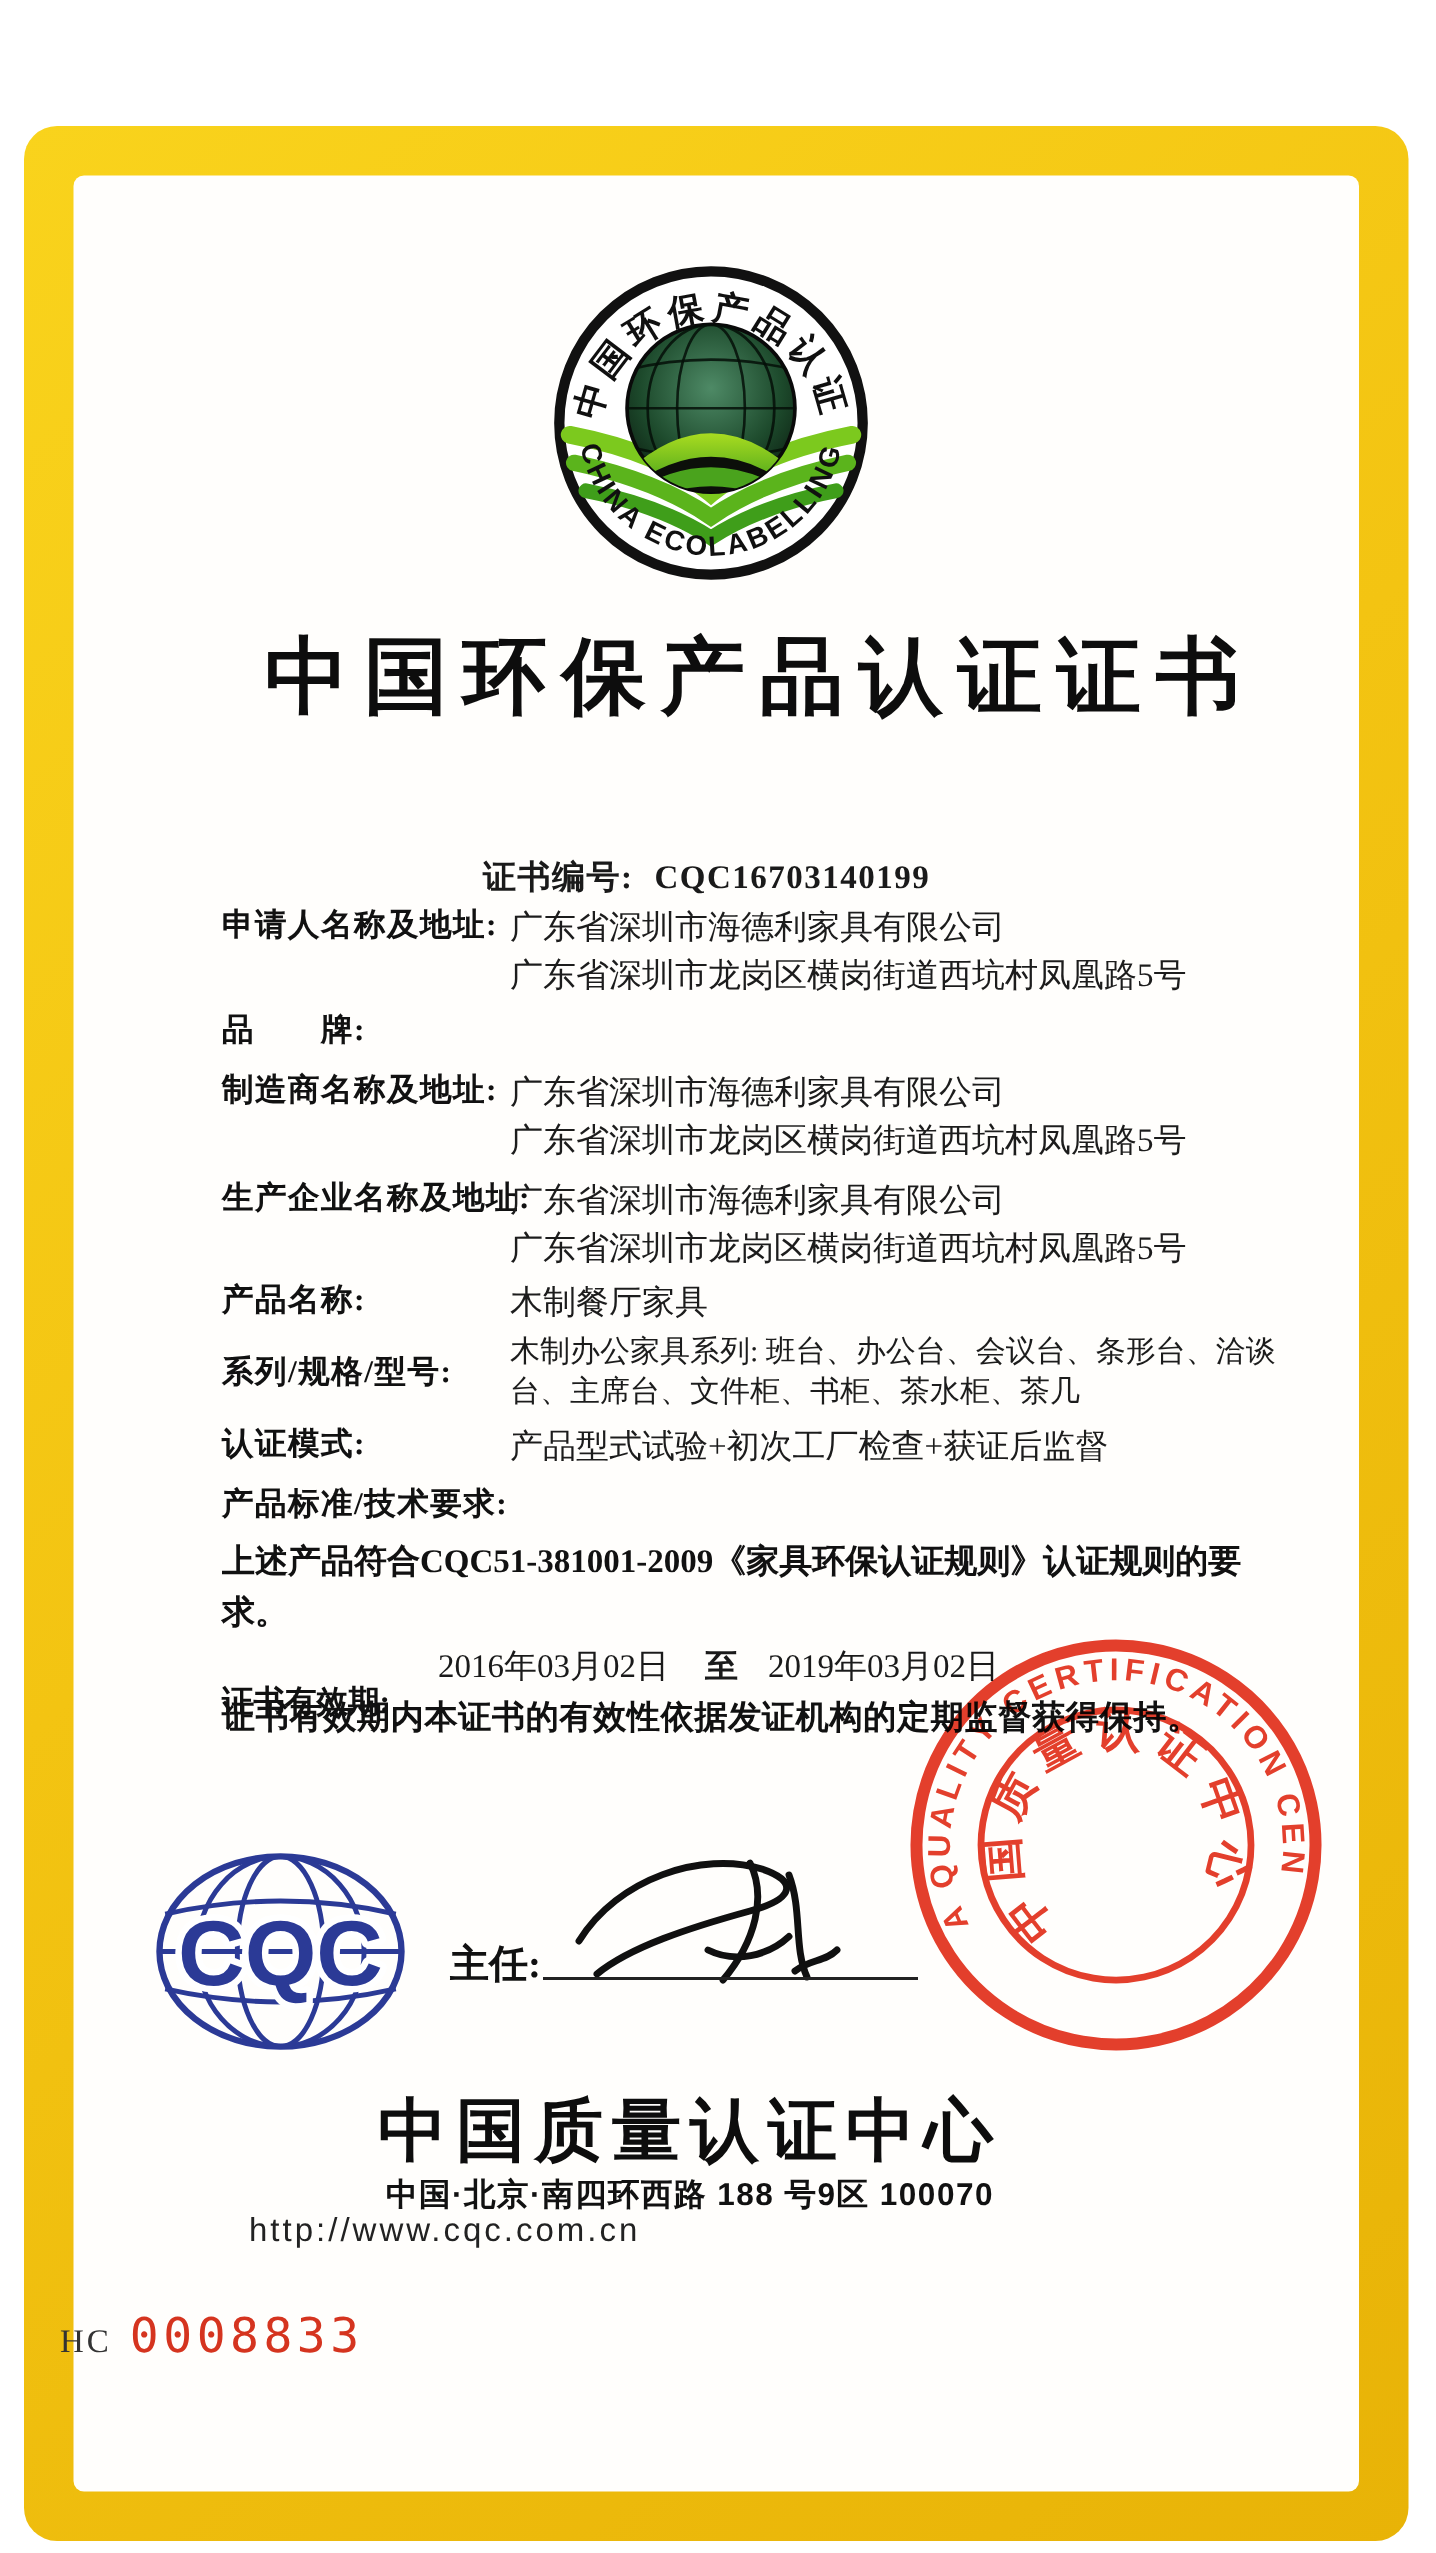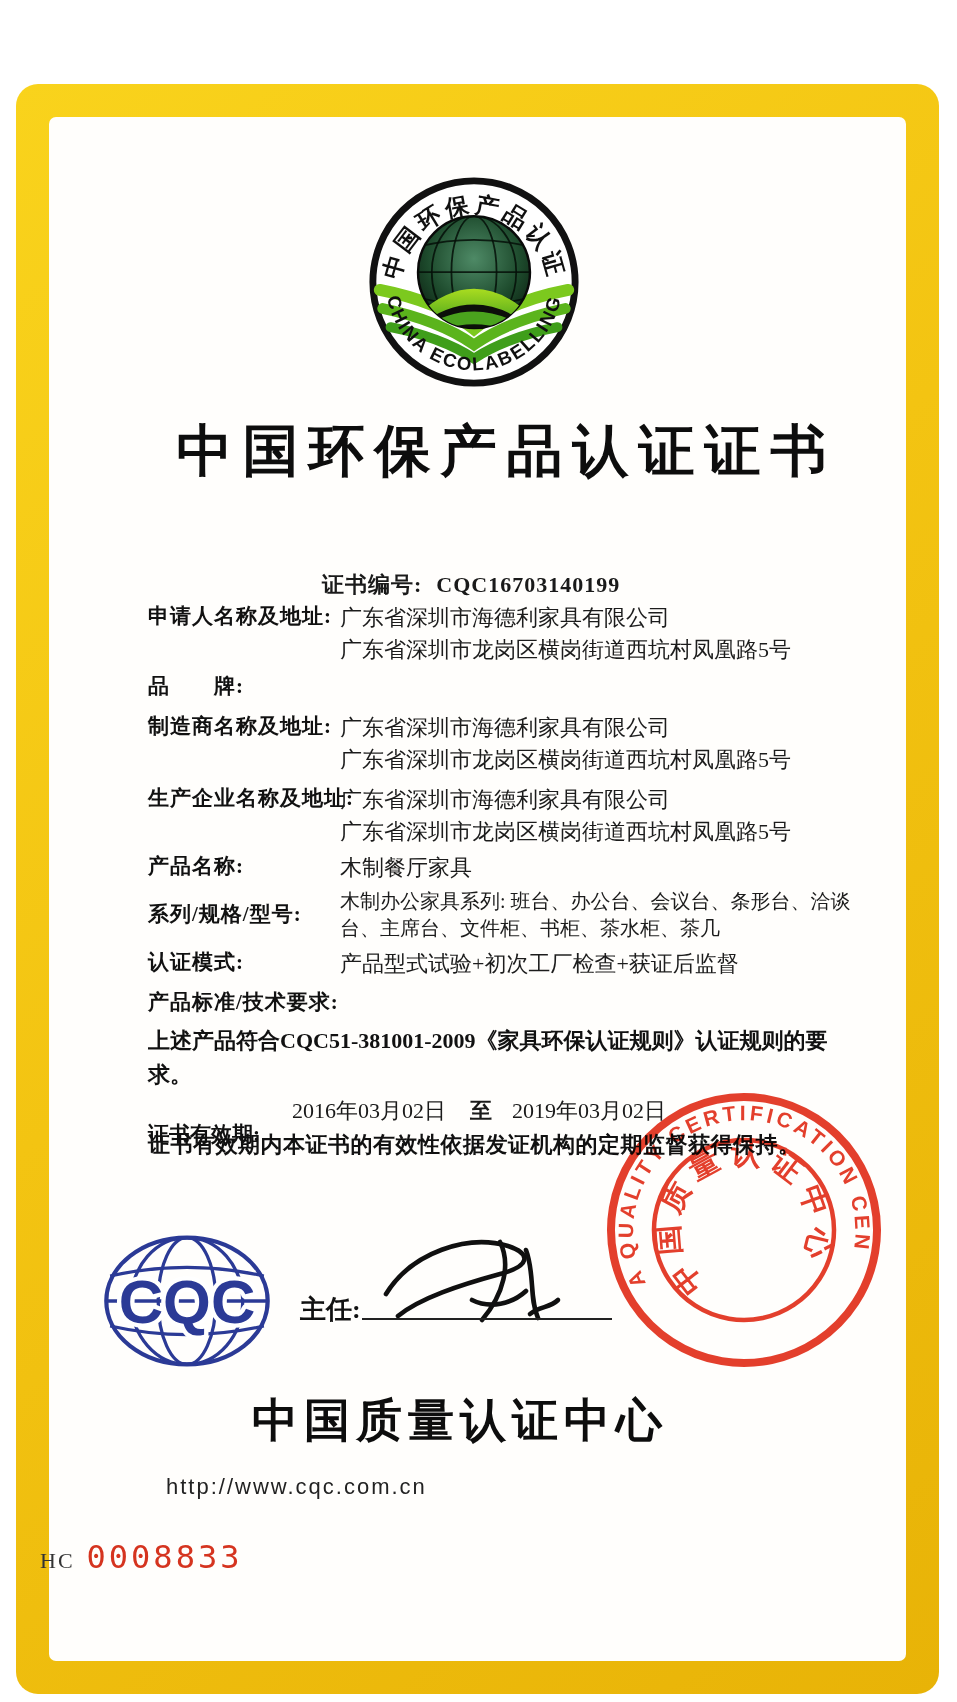"中国·北京·南四环西路 188 号9区 100070" div.abs { html: none -> <div>中国·北京·南四环西路 188 号9区 100070</div> }
